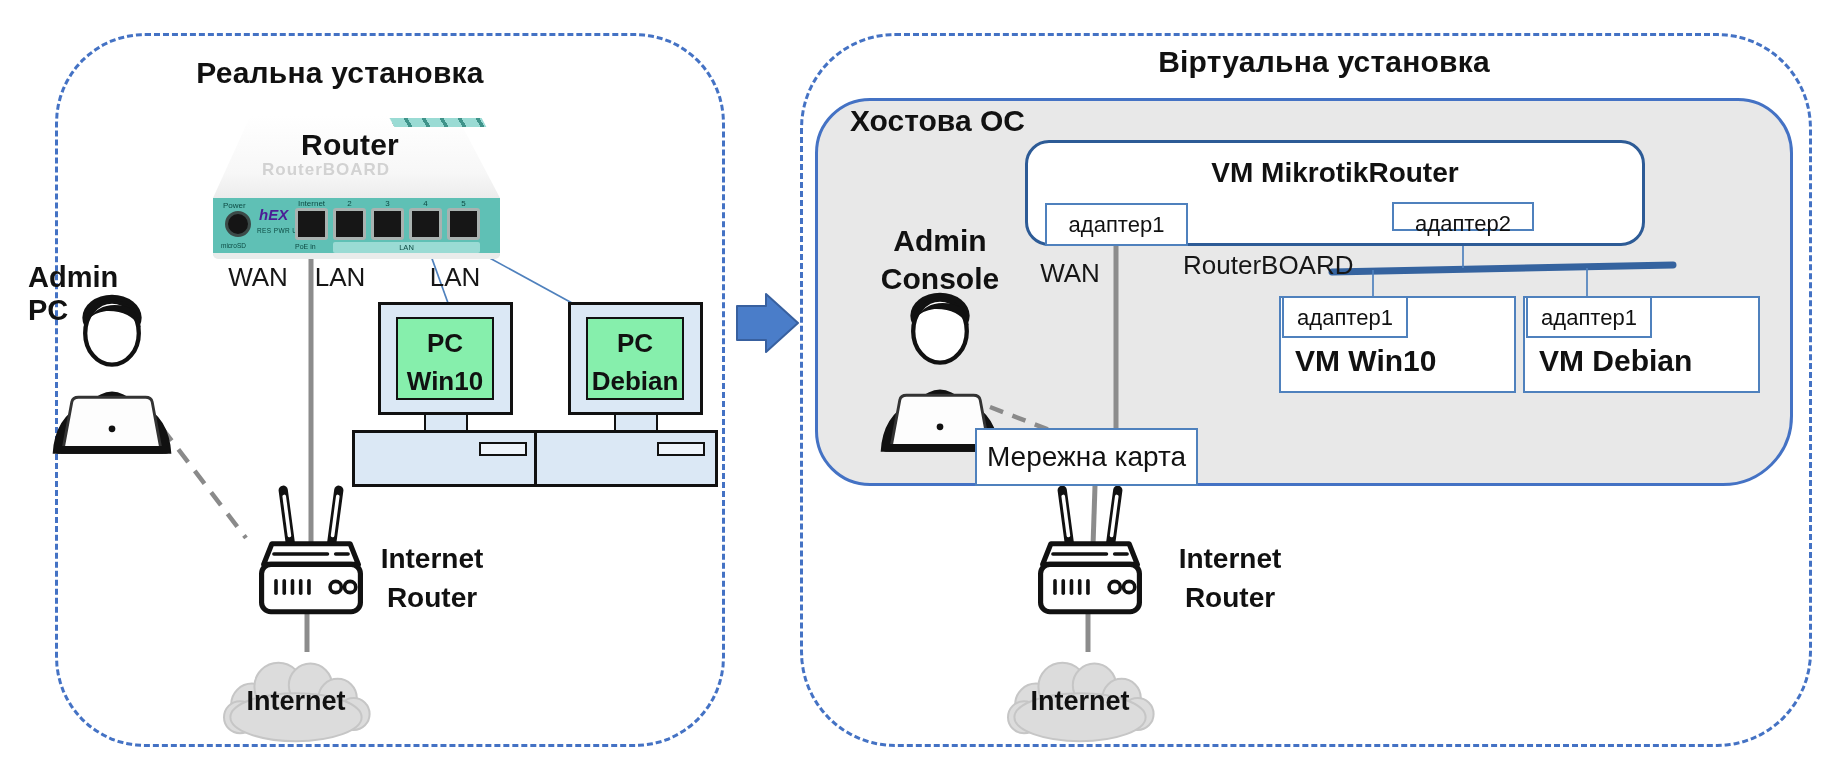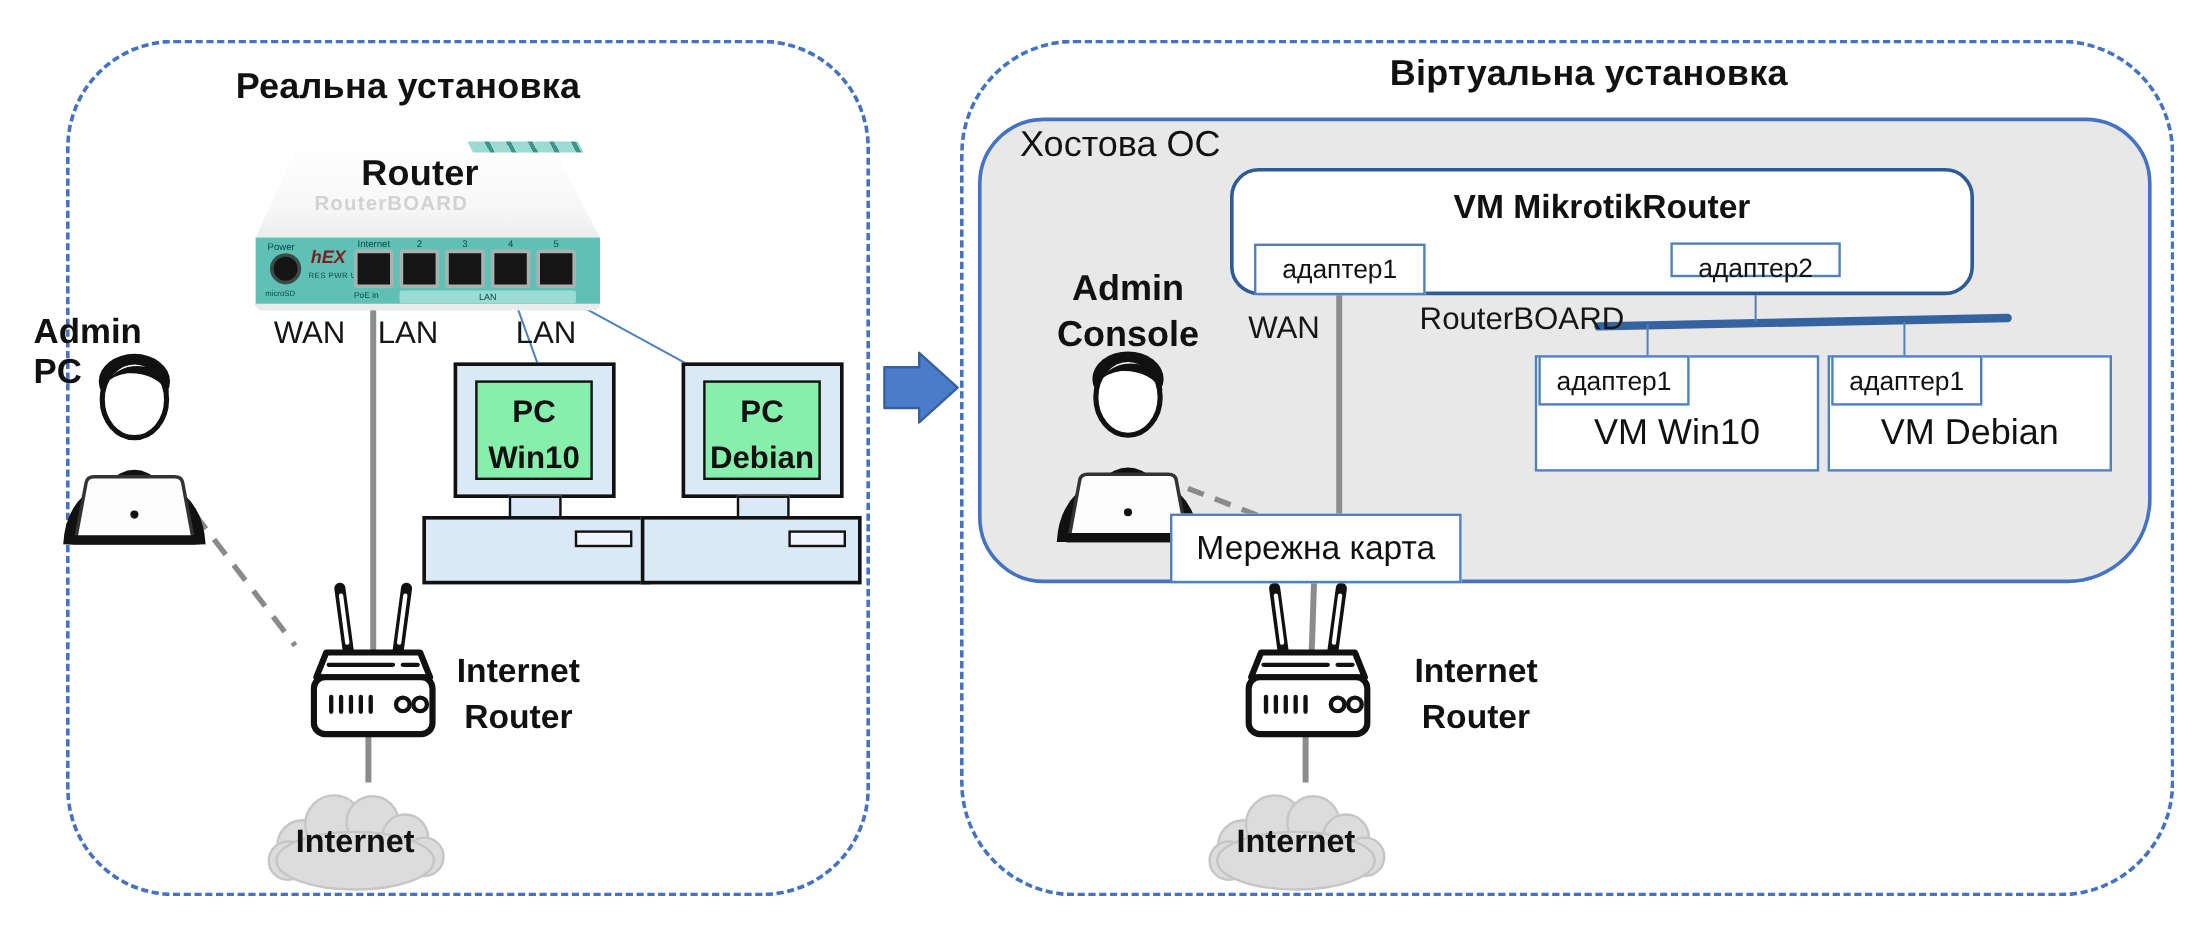"Хостова ОС" div.abs { font-weight: normal -> bold }
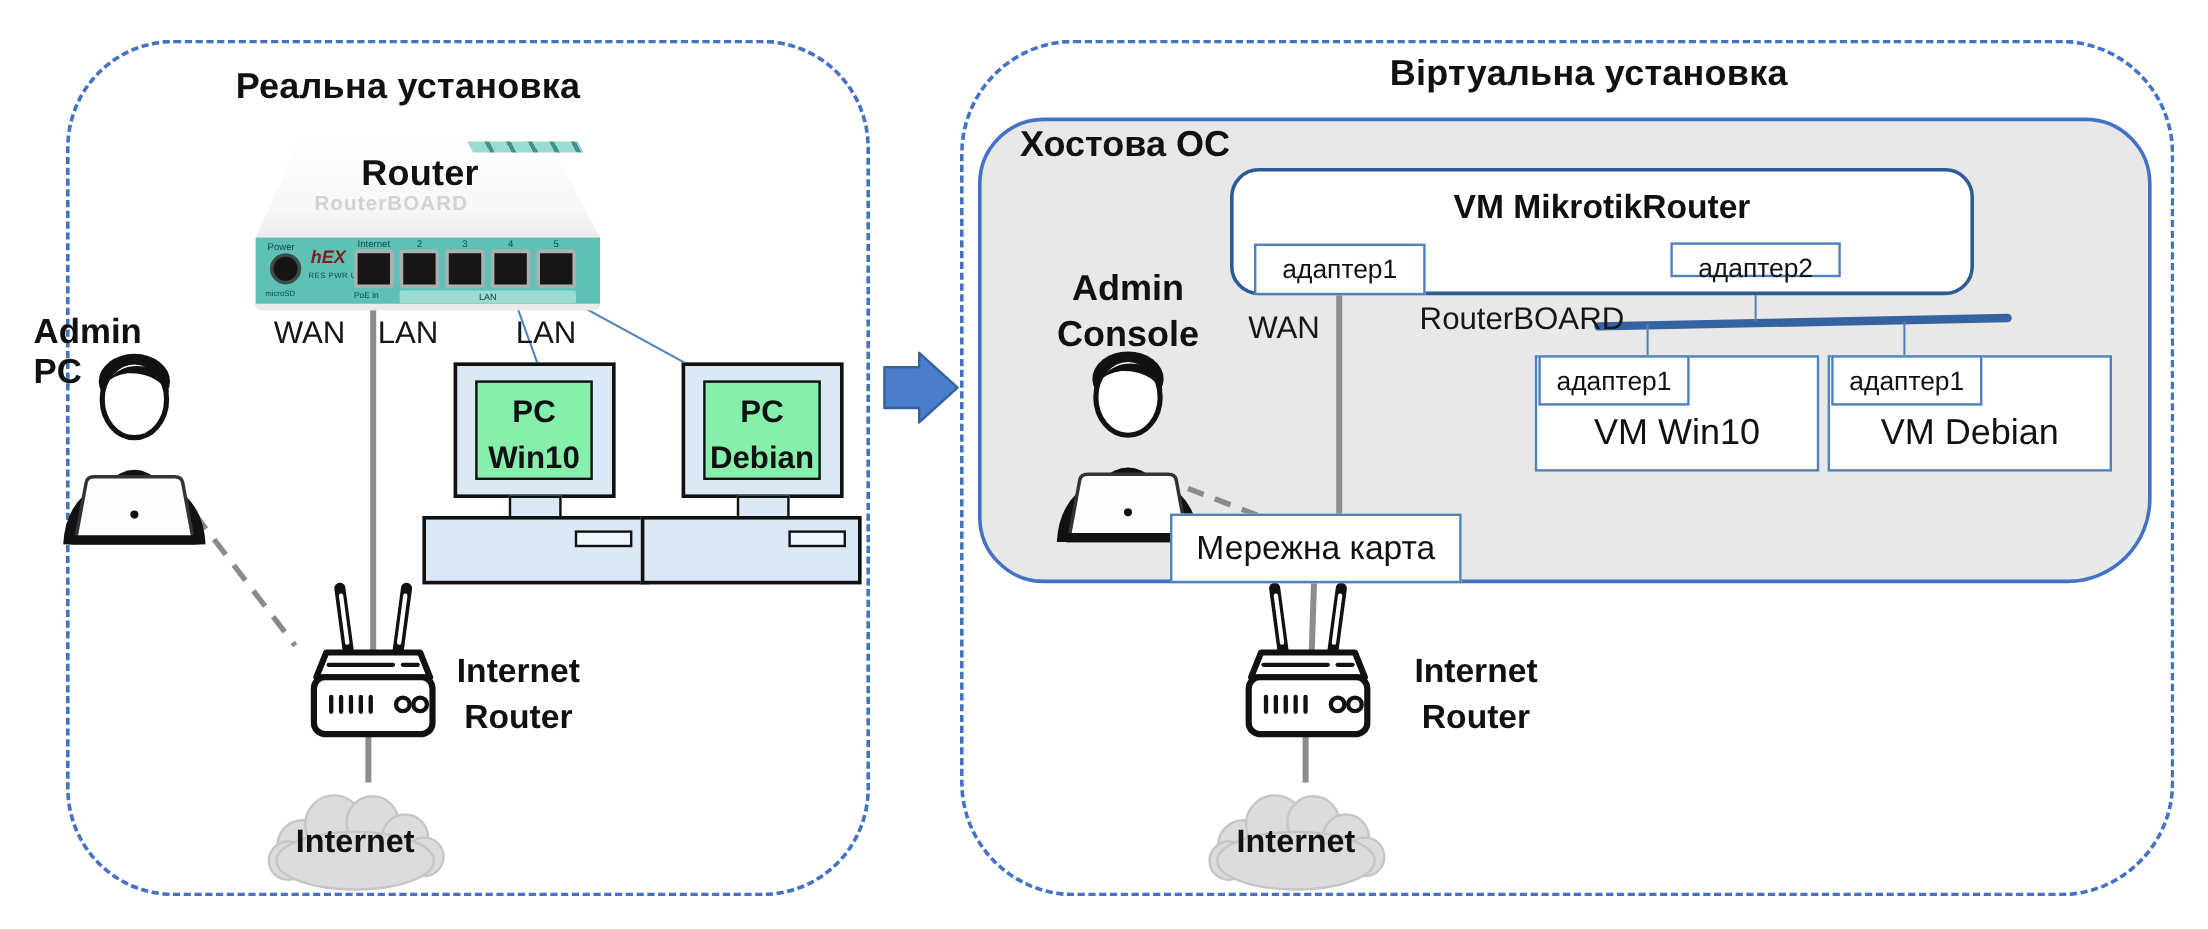"hEX" div.abs { color: #7f1d1d -> #4c1d95 }
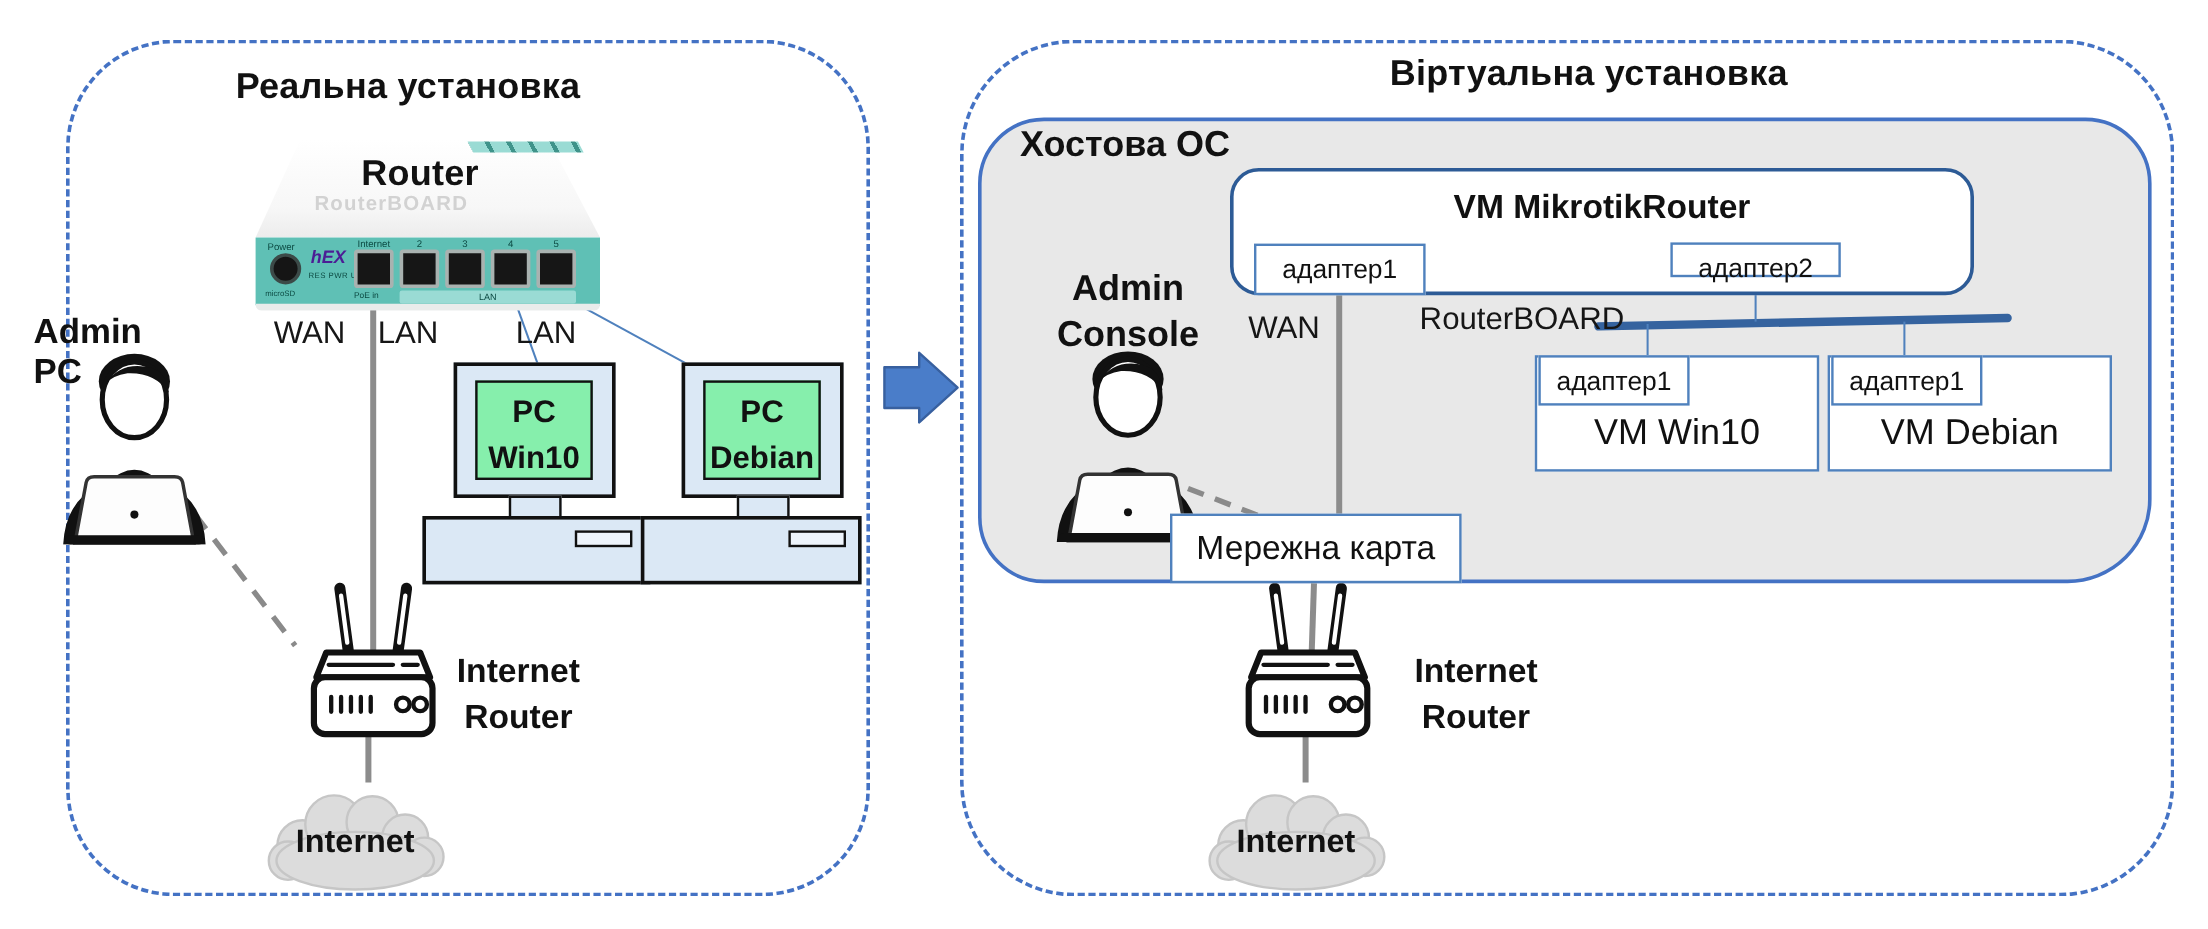"VM Win10" .vmtitle { font-weight: normal -> bold; margin-left: none -> 16px; text-align: center -> none }
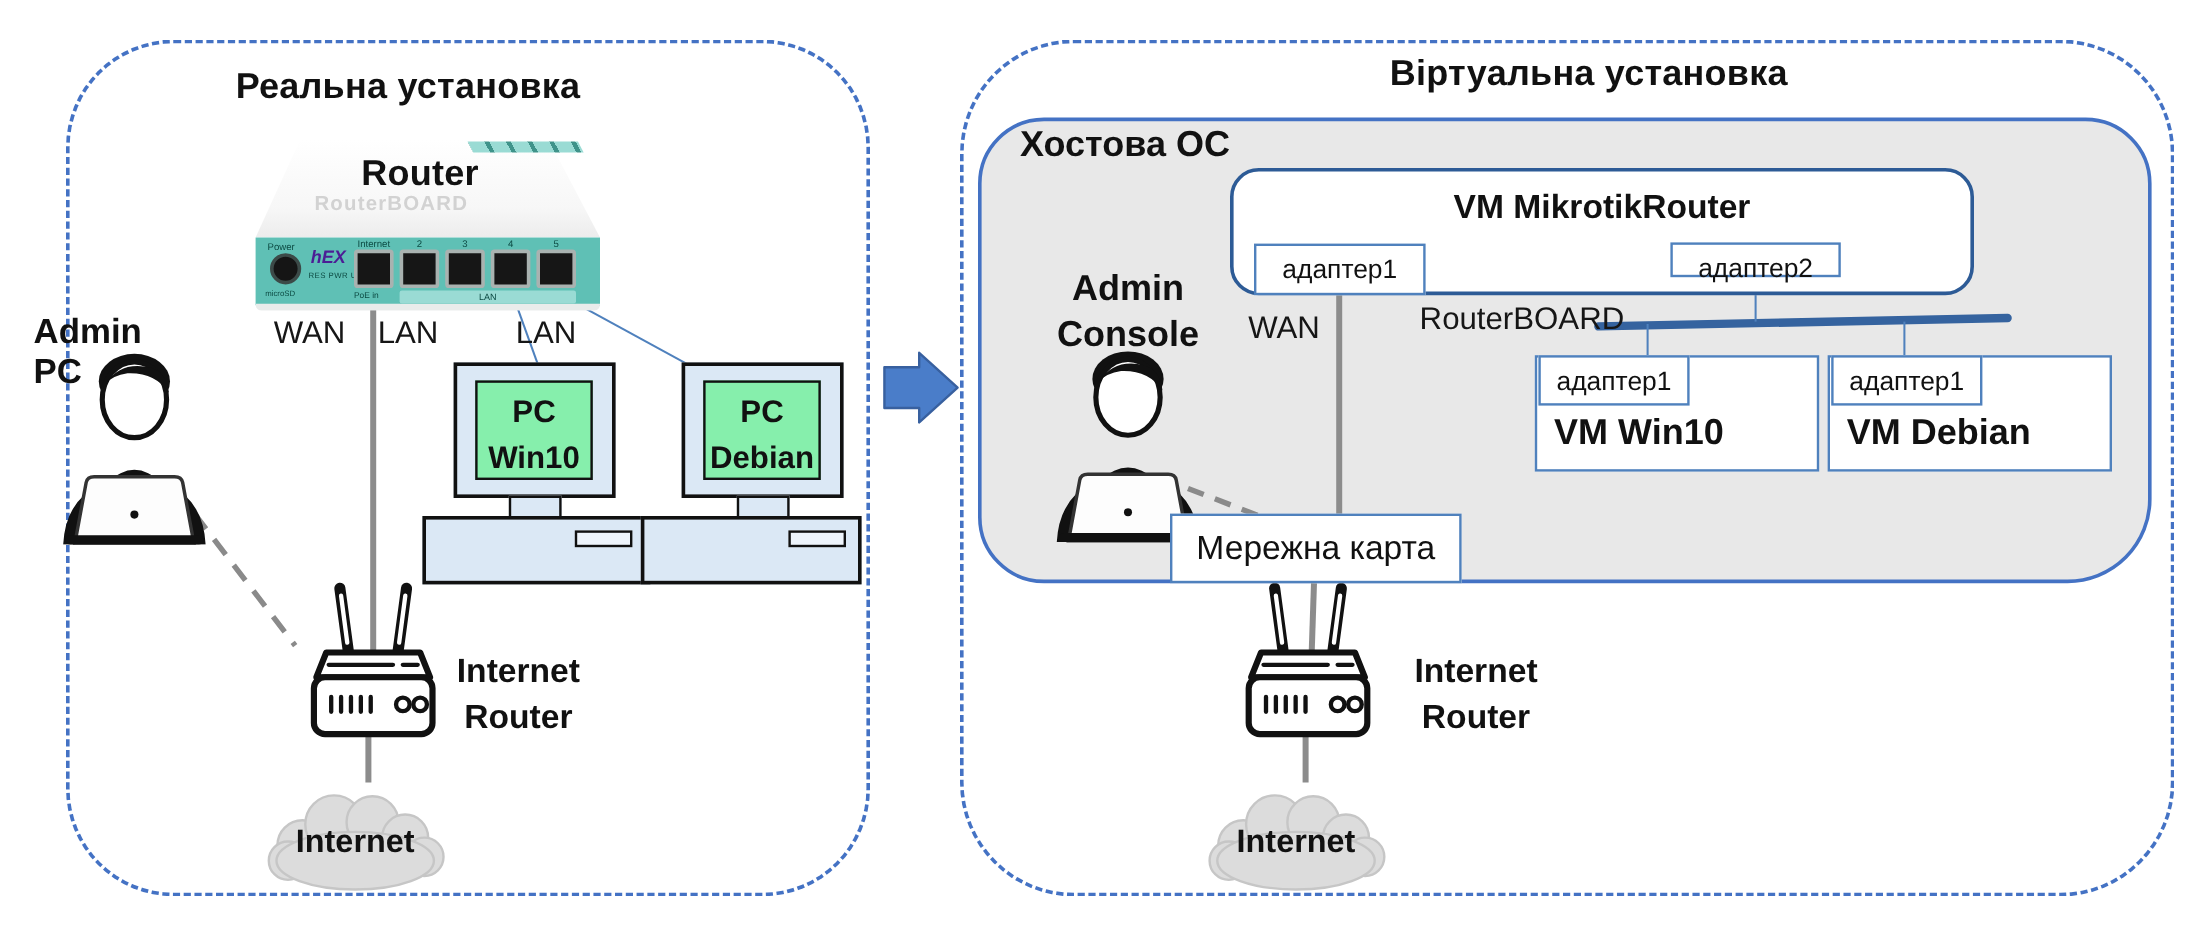"Мережна карта" div.abs { width: 243px -> 223px }
